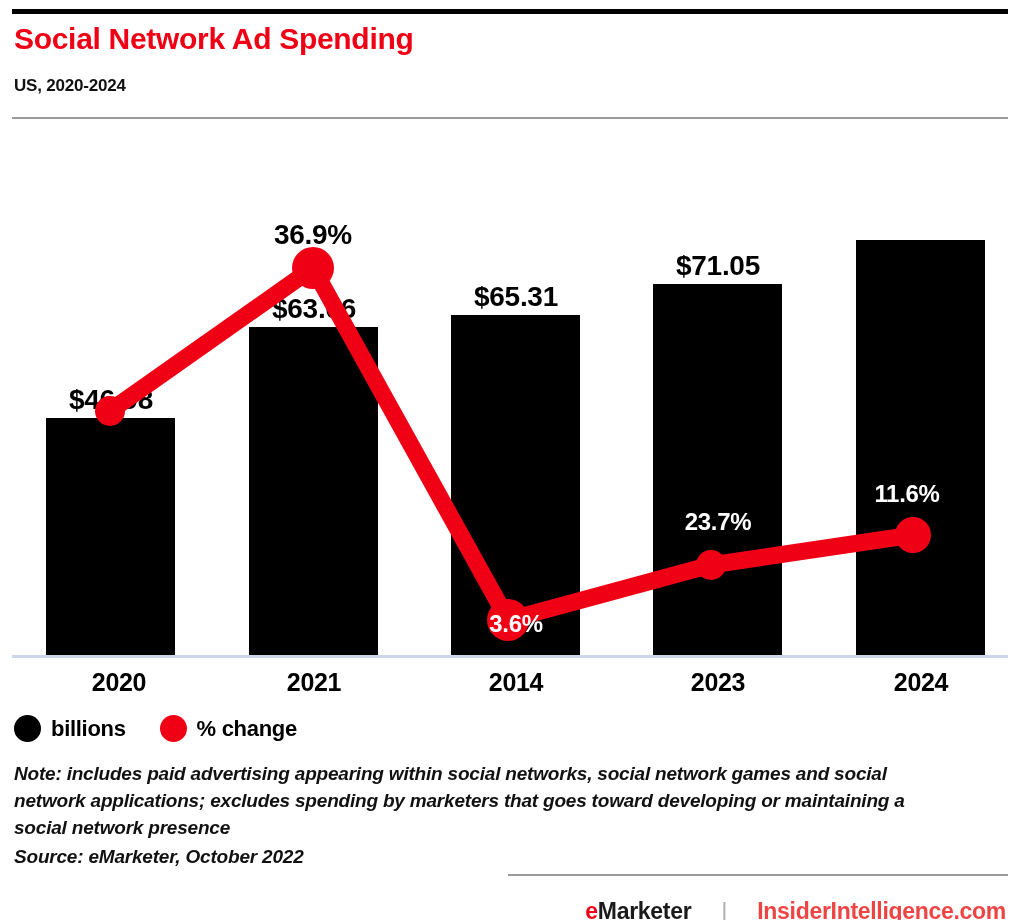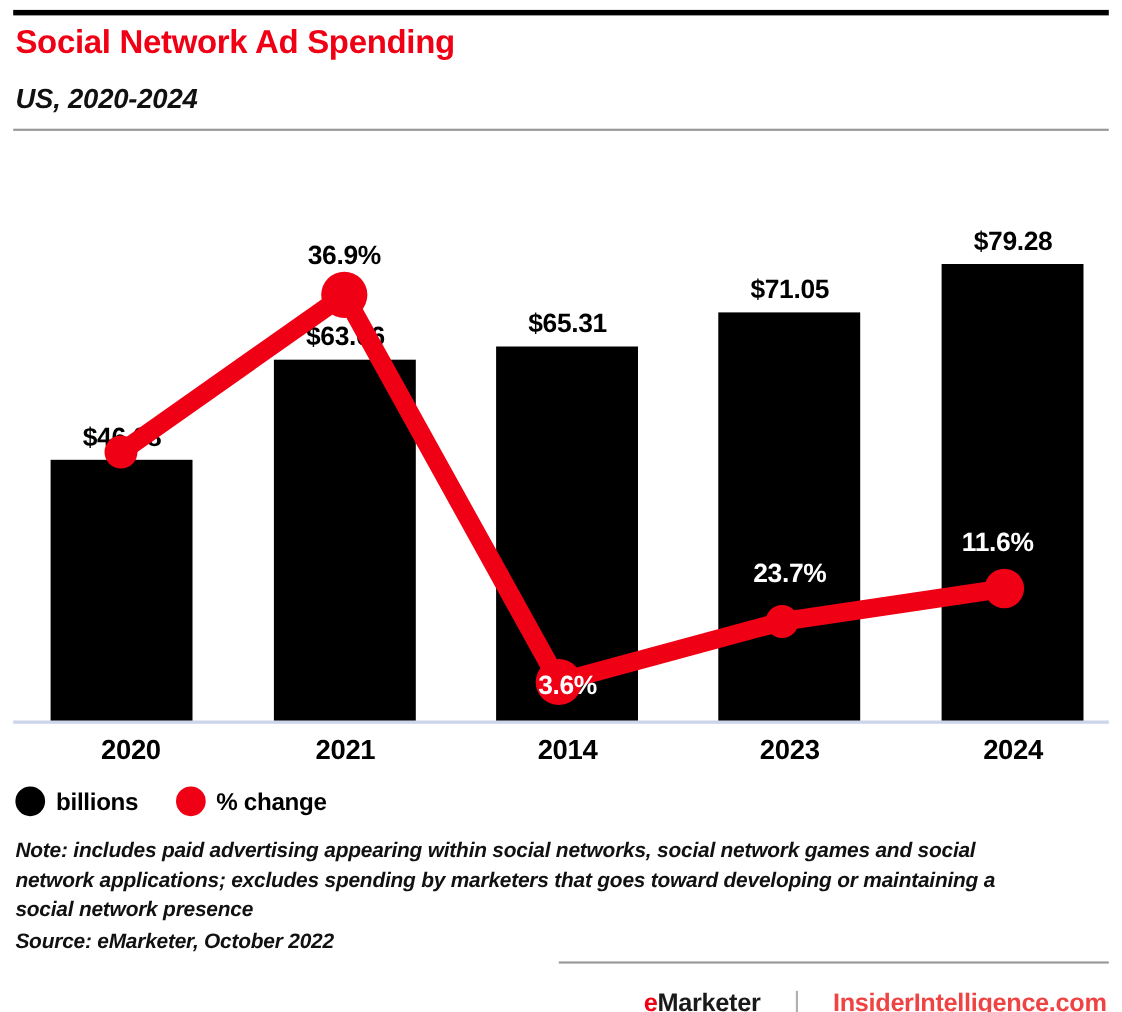"US, 2020-2024" .subtitle { font-size: 25px -> 17px; font-style: italic -> none }
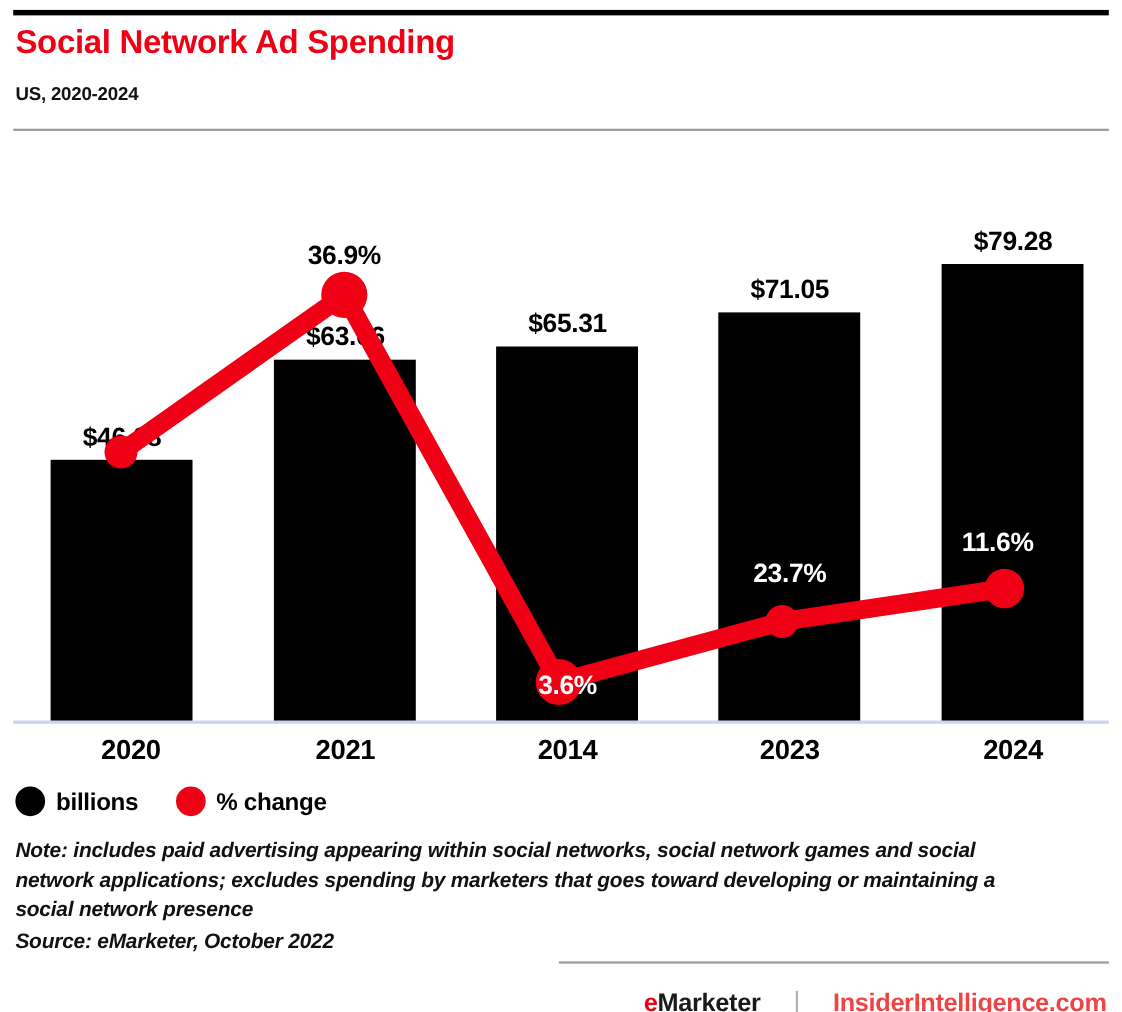"36.9%" .bar-value { font-size: 24px -> 28px }
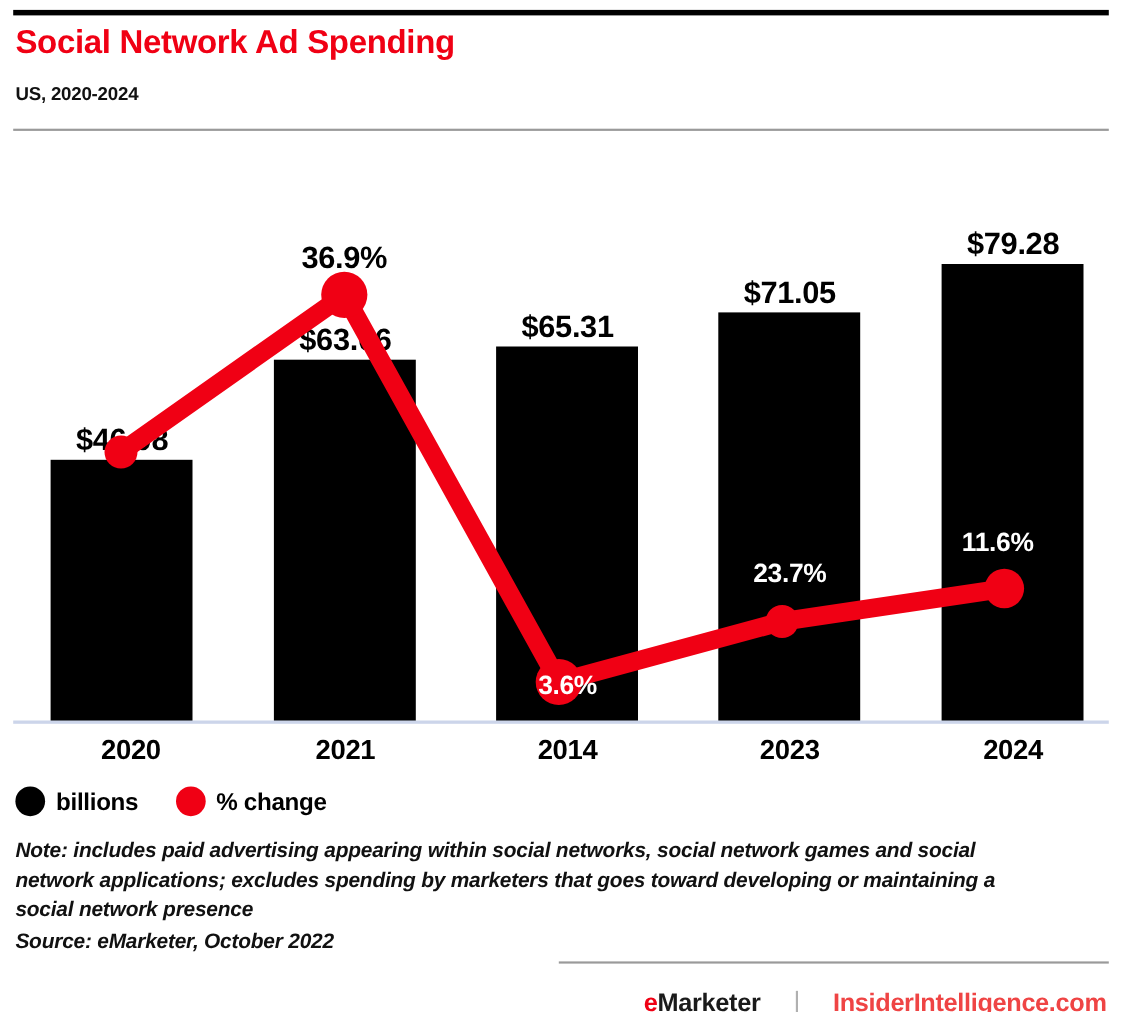"$79.28" div.bar-value { html: <div>$79.28</div> -> none }
